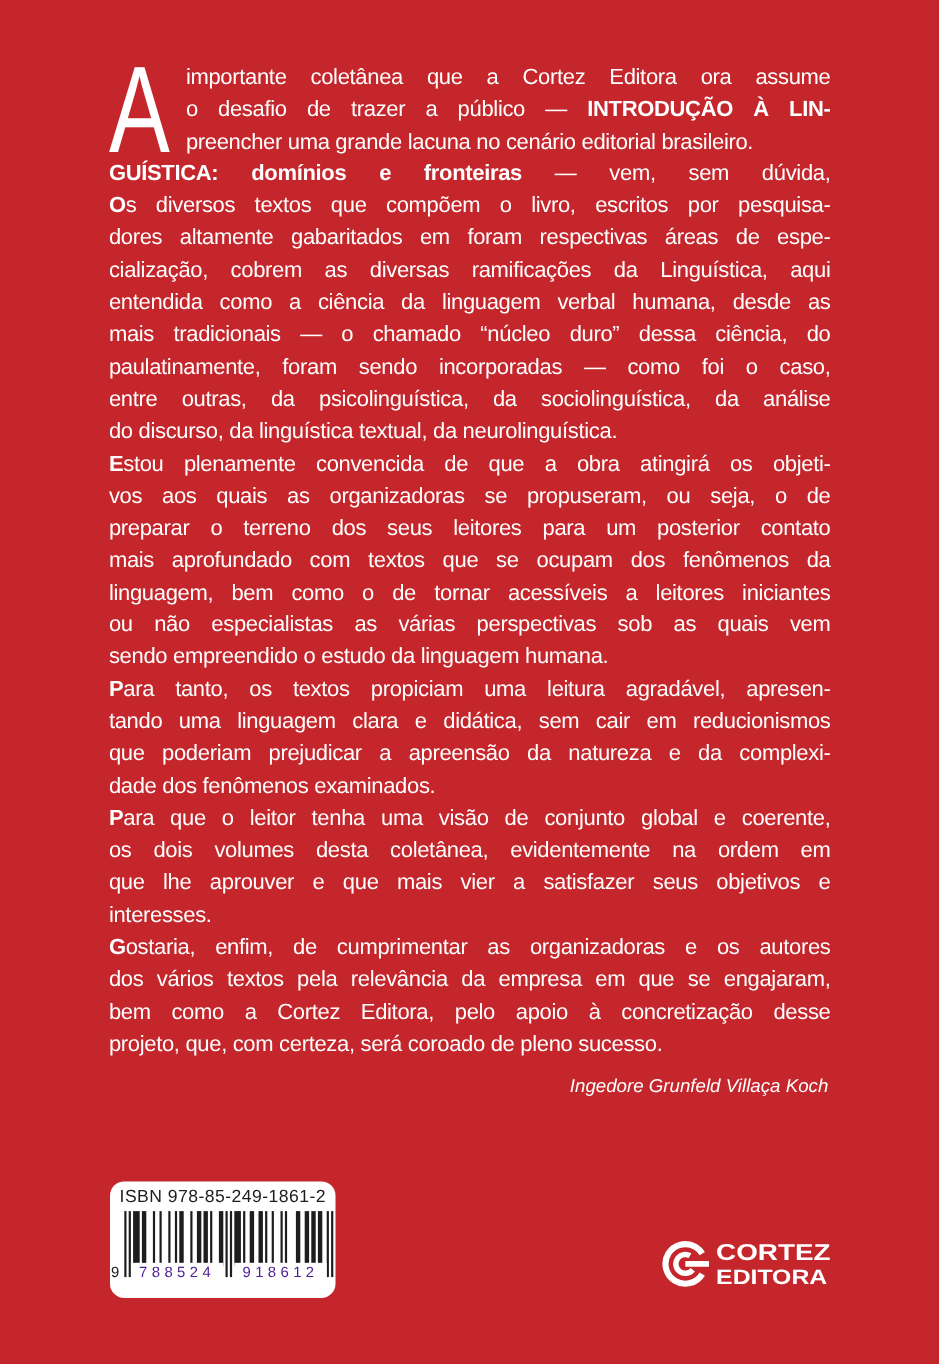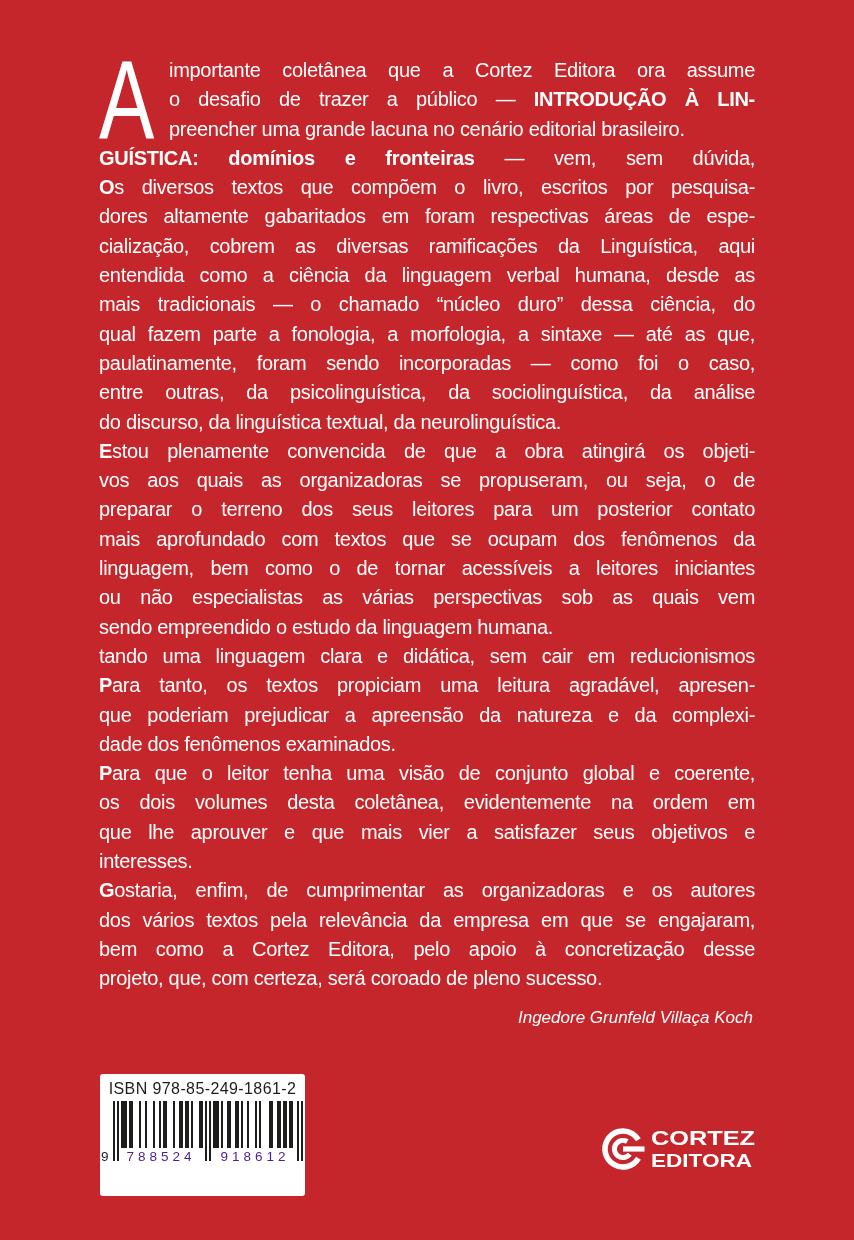"qual fazem parte a fonologia," div.ln { html: <div><span>qual fazem parte a fonologia, a morfologia, a sintaxe — até as que,</span></div> -> none }
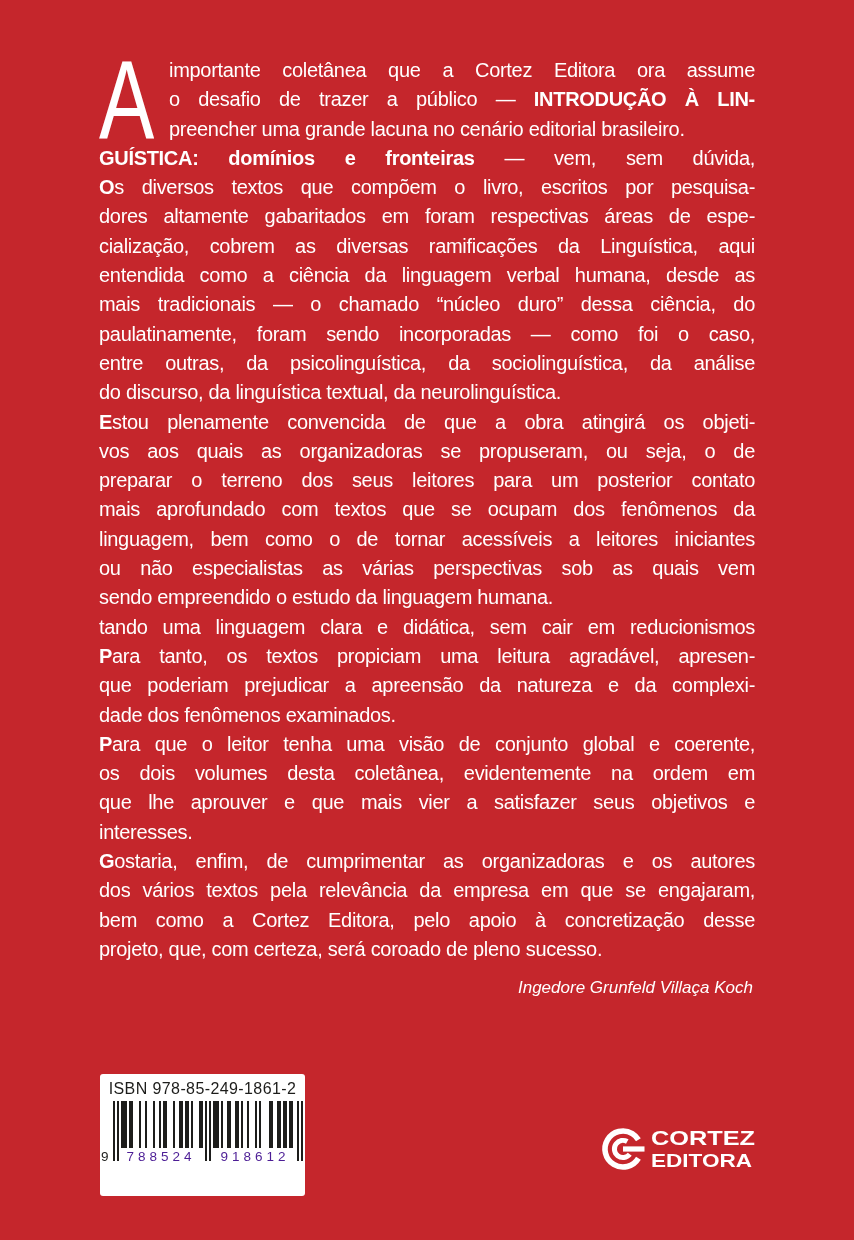"tando uma linguagem clara e" div.ln { order: before "Para tanto, os textos propiciam" -> after "Para tanto, os textos propiciam" }
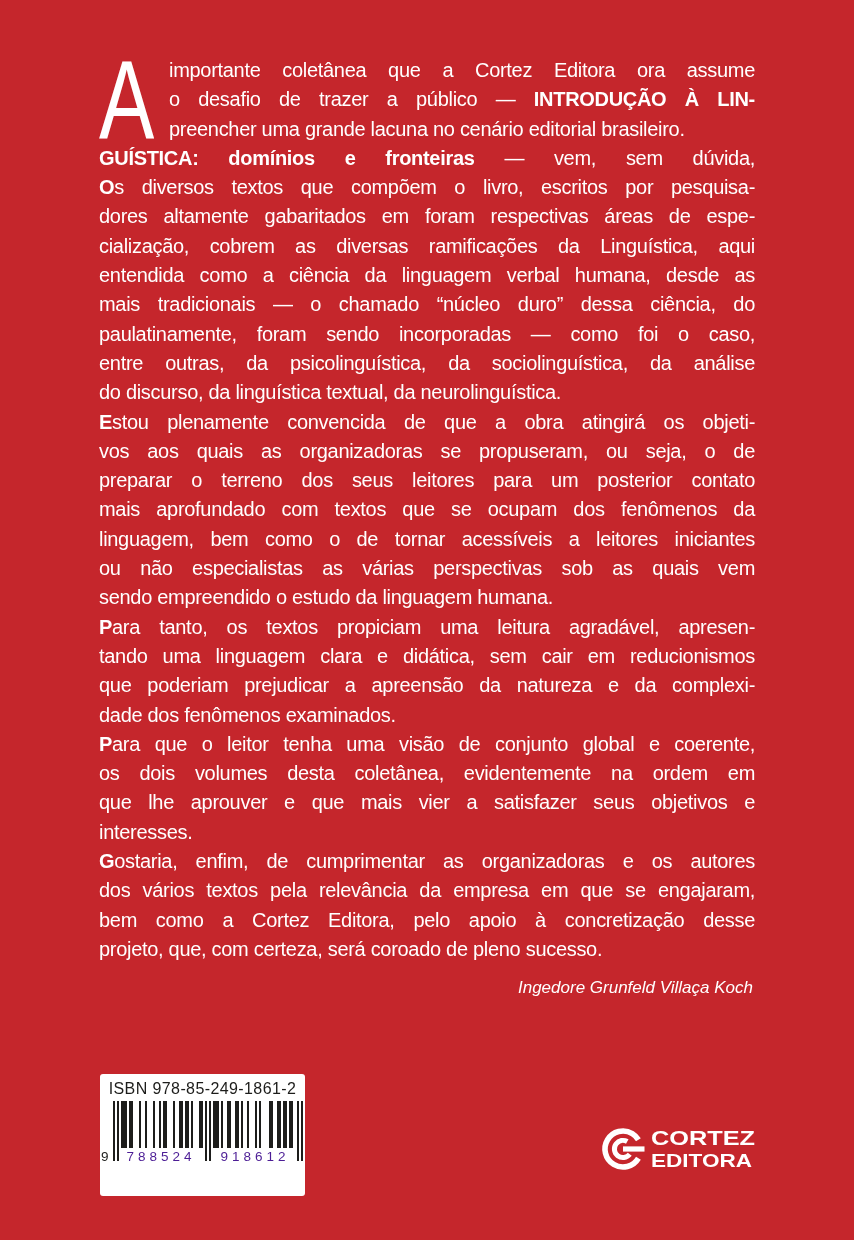"ISBN 978-85-249-1861-2" .isbn-box { border-radius: 3px -> 13px; height: 122px -> 106px }
